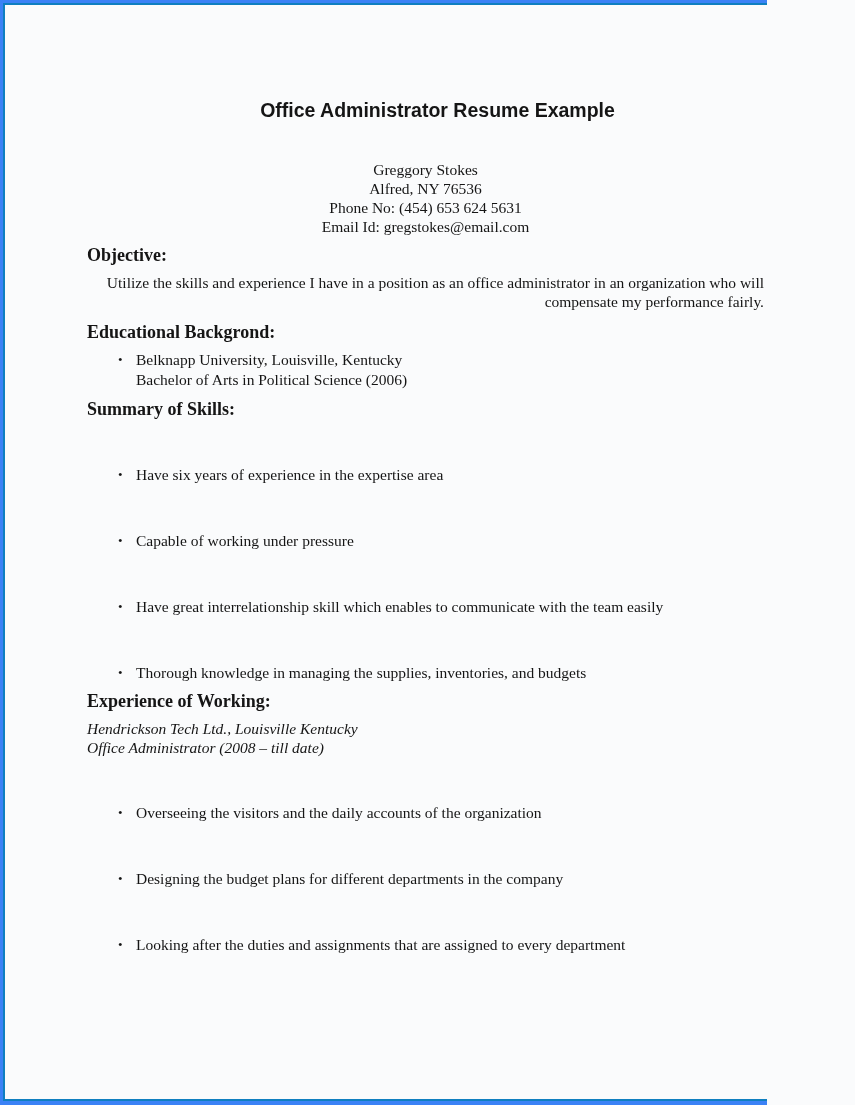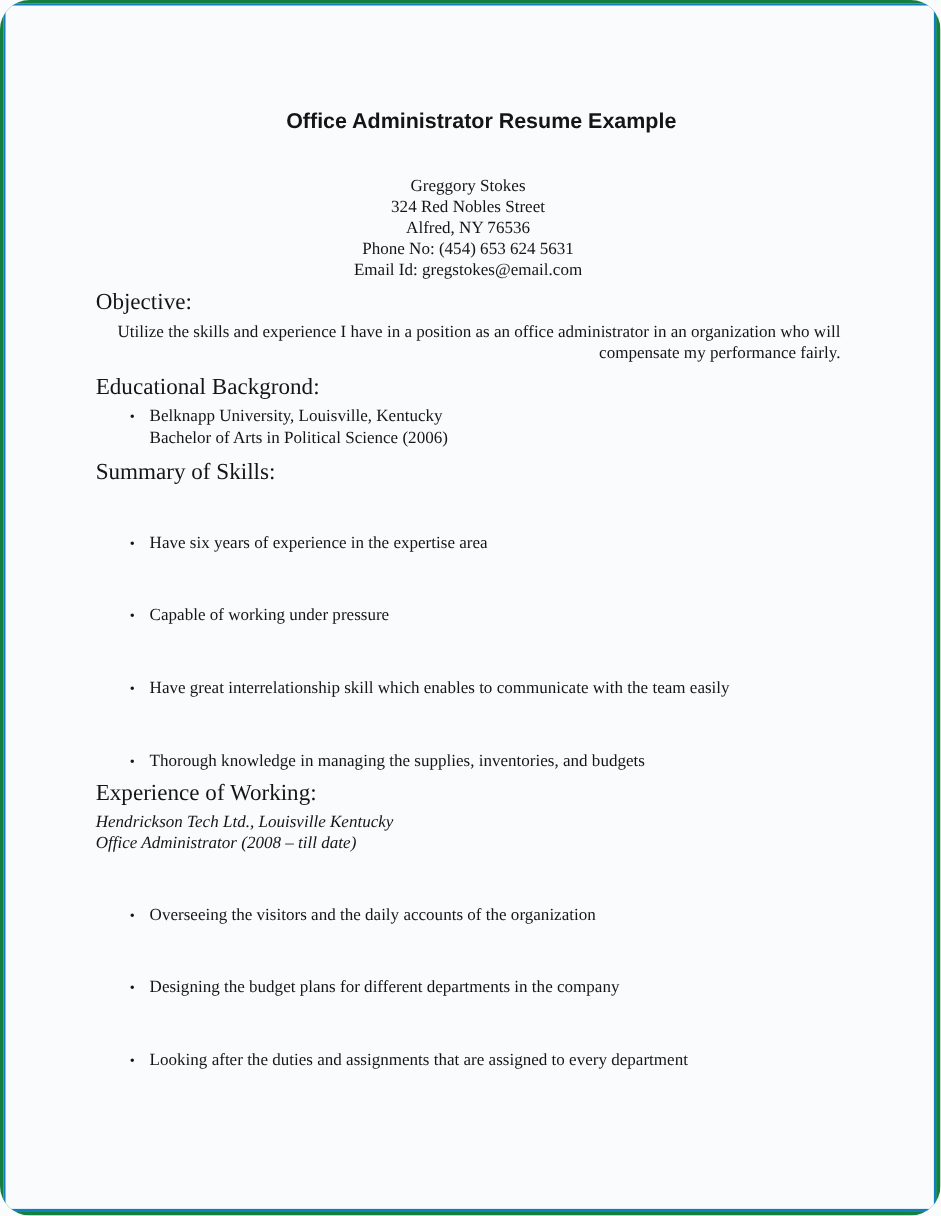"Office Administrator Resume Example" .canvas { background: #15803d -> #3b82f6; border-radius: 27px -> none; width: 855px -> 767px }
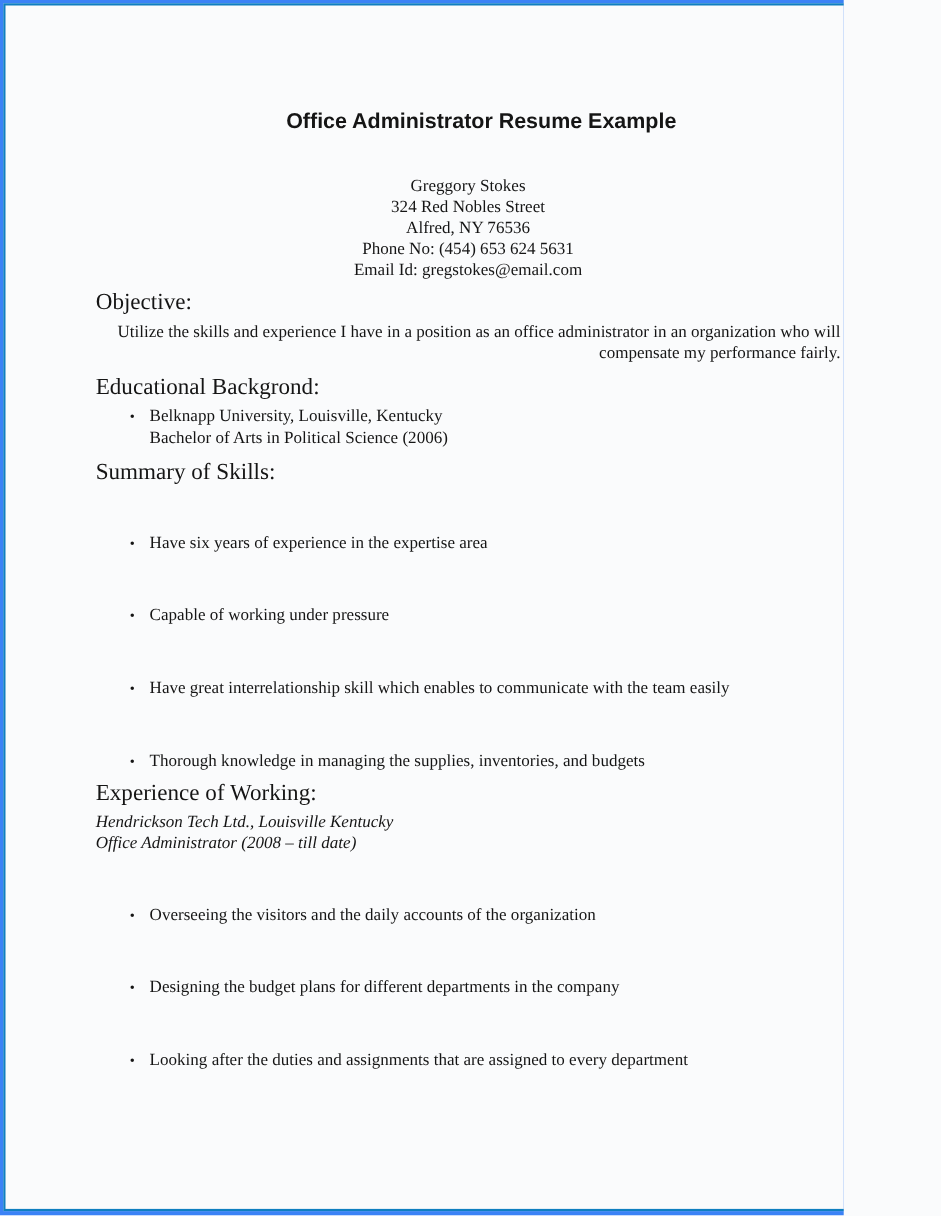"324 Red Nobles Street" div { html: <div>324 Red Nobles Street</div> -> none }
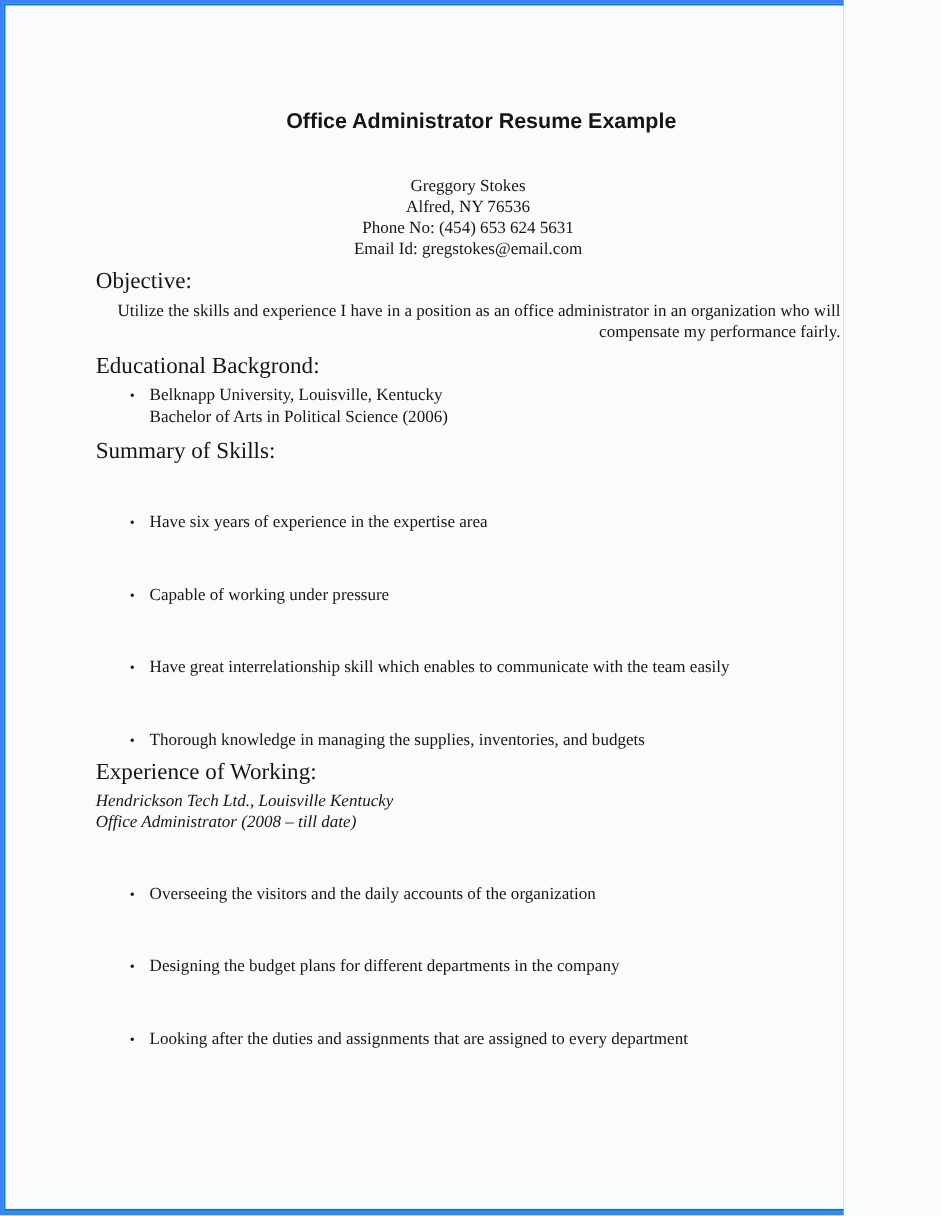"Objective:" .sec-heading { font-size: 21px -> 18px; font-weight: normal -> bold }
